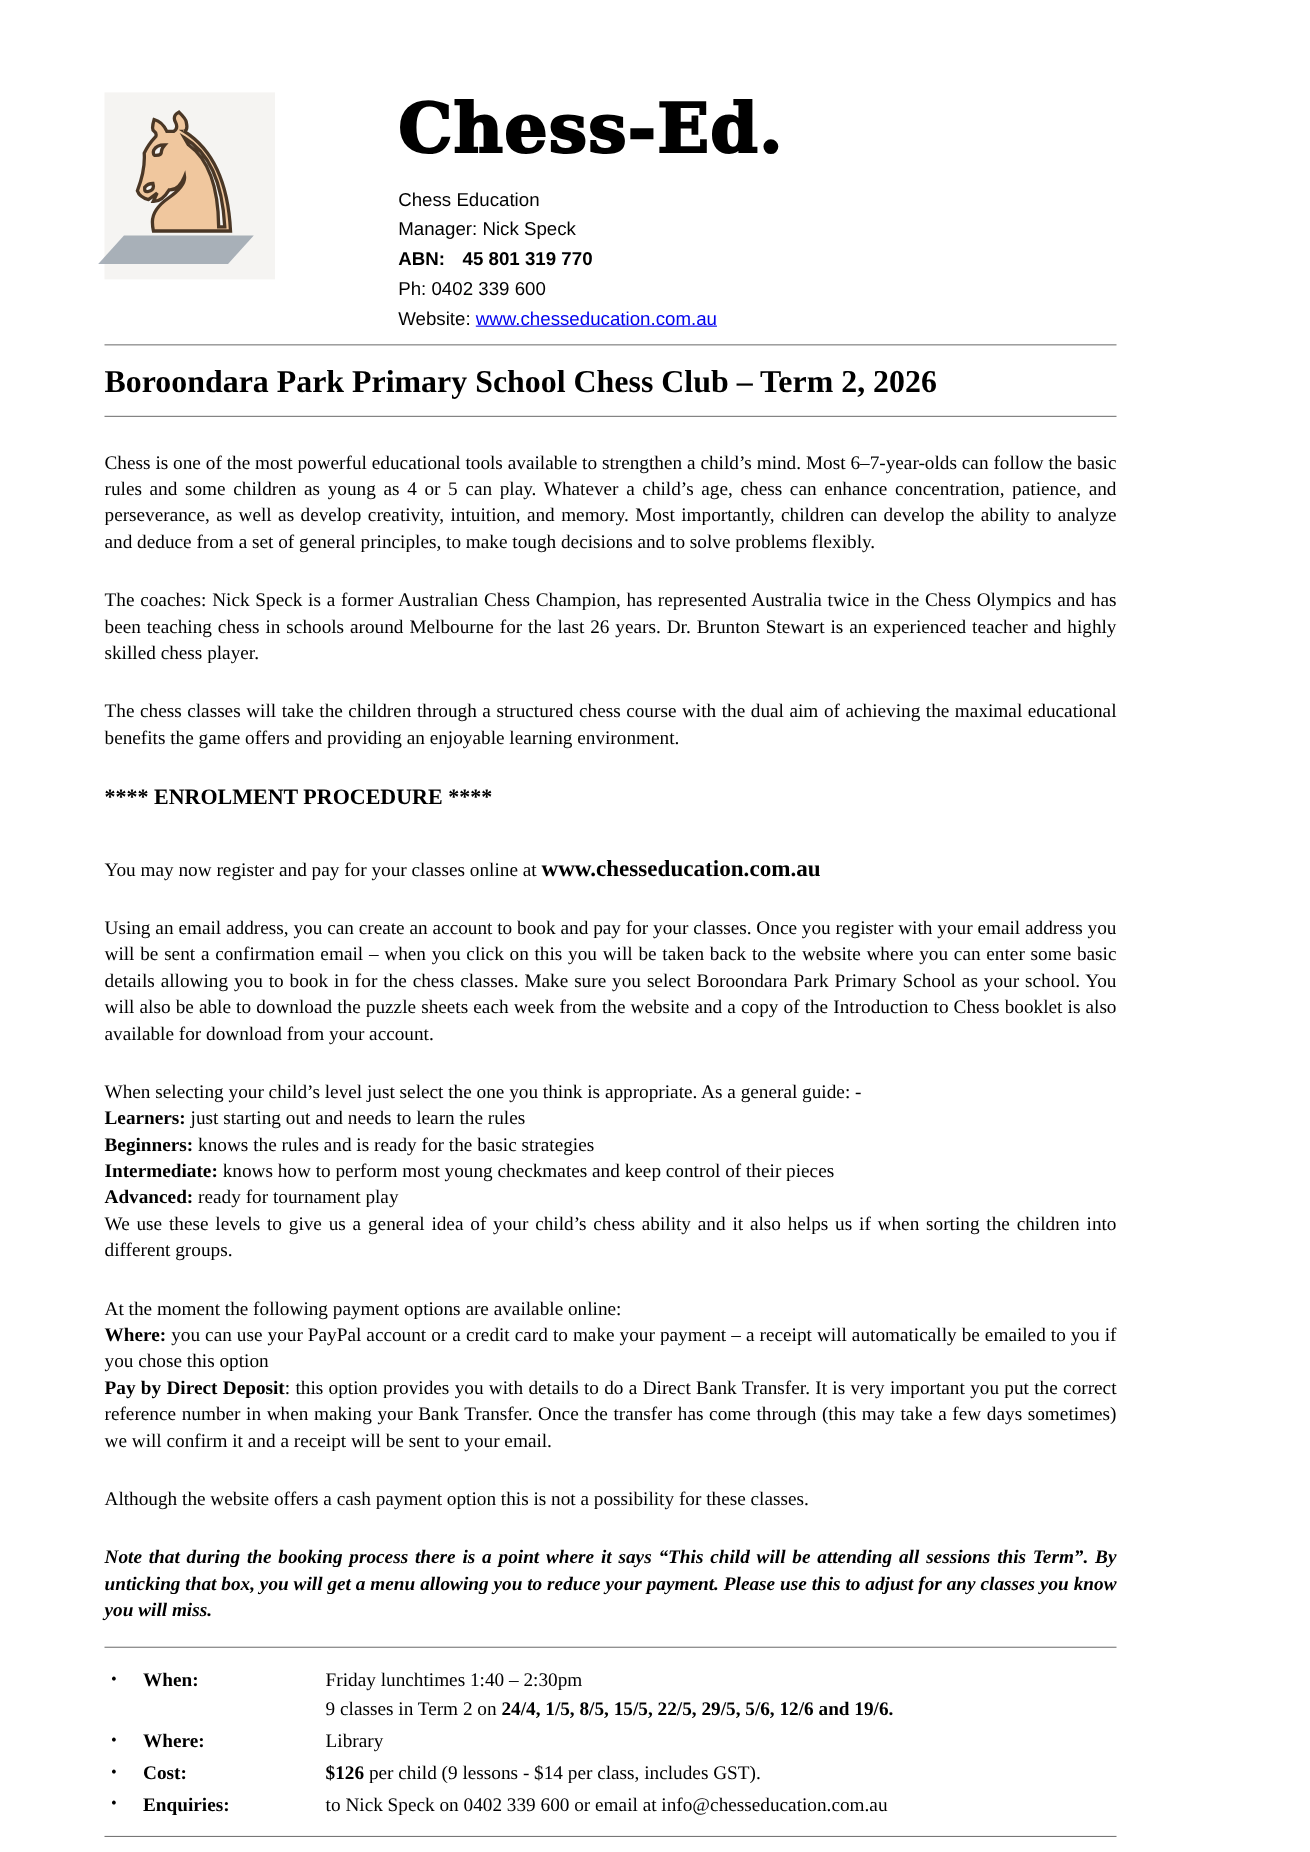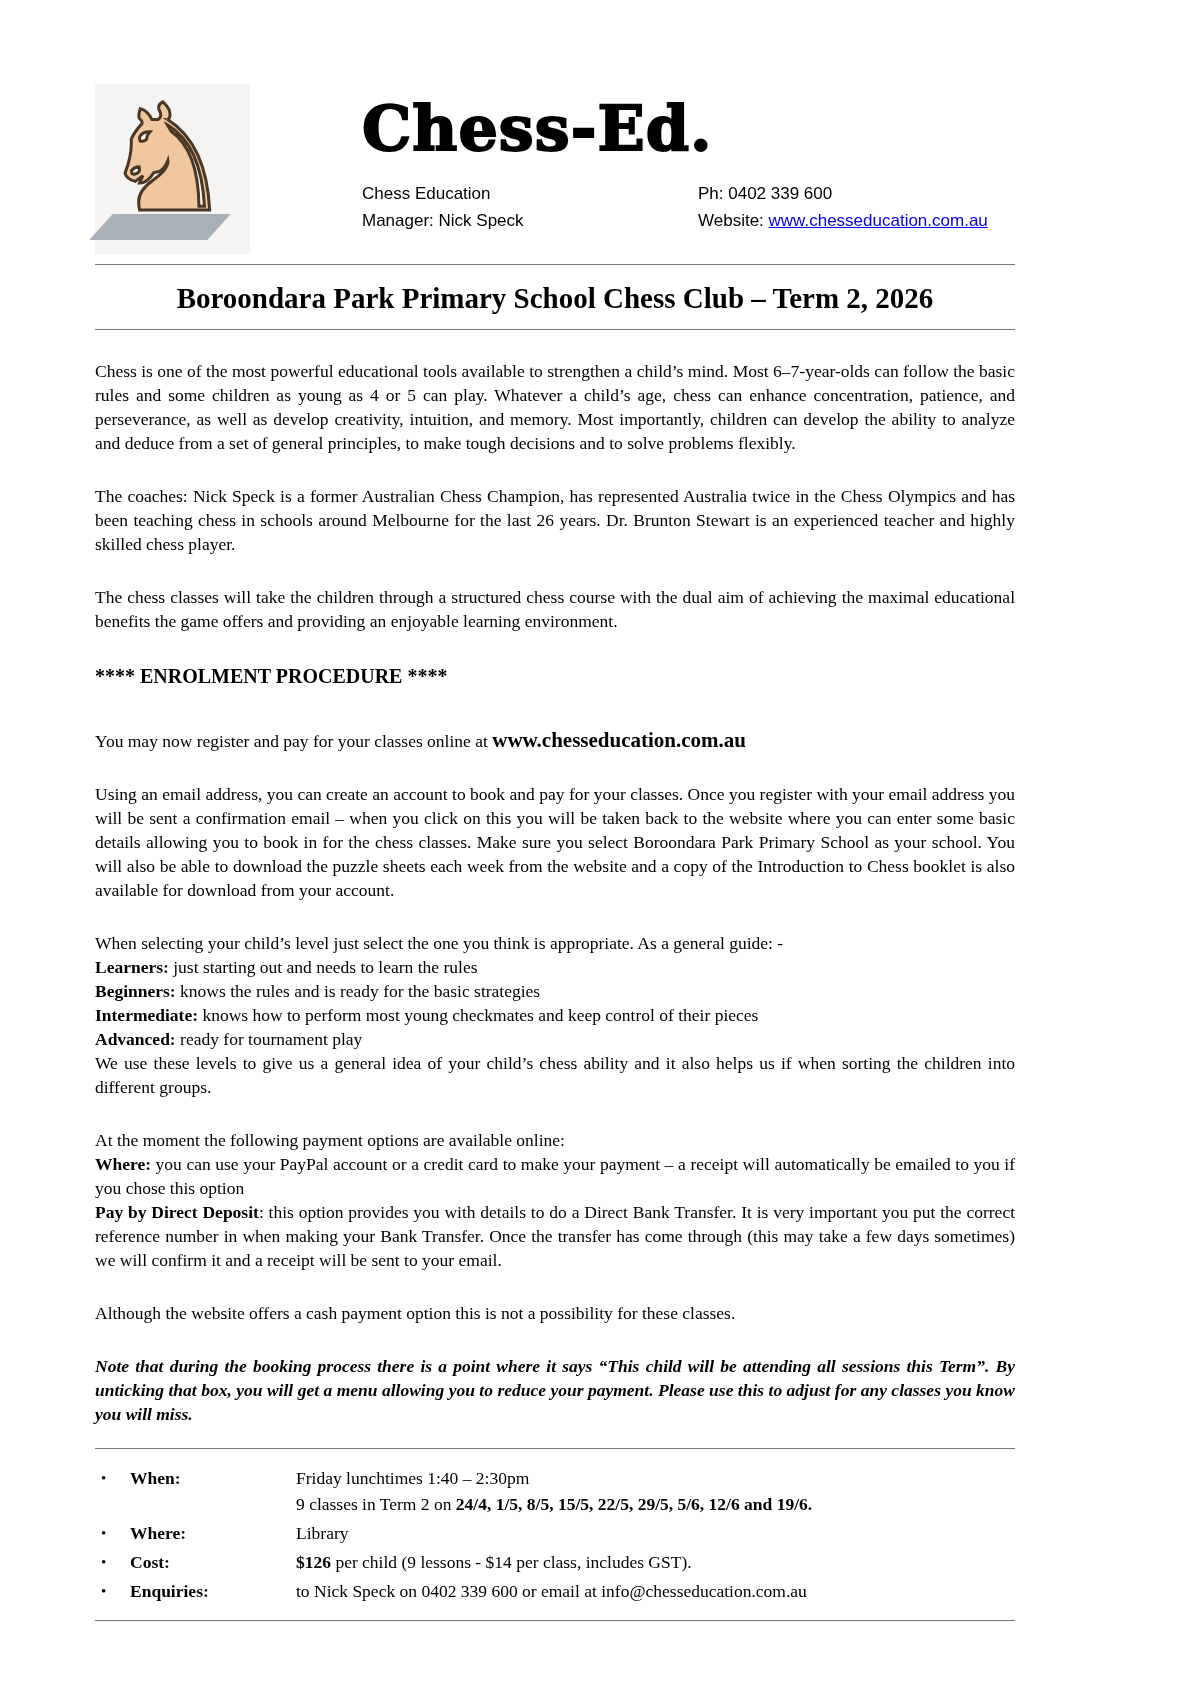"Chess-Ed." .brand { margin-top: 14px -> 2px }
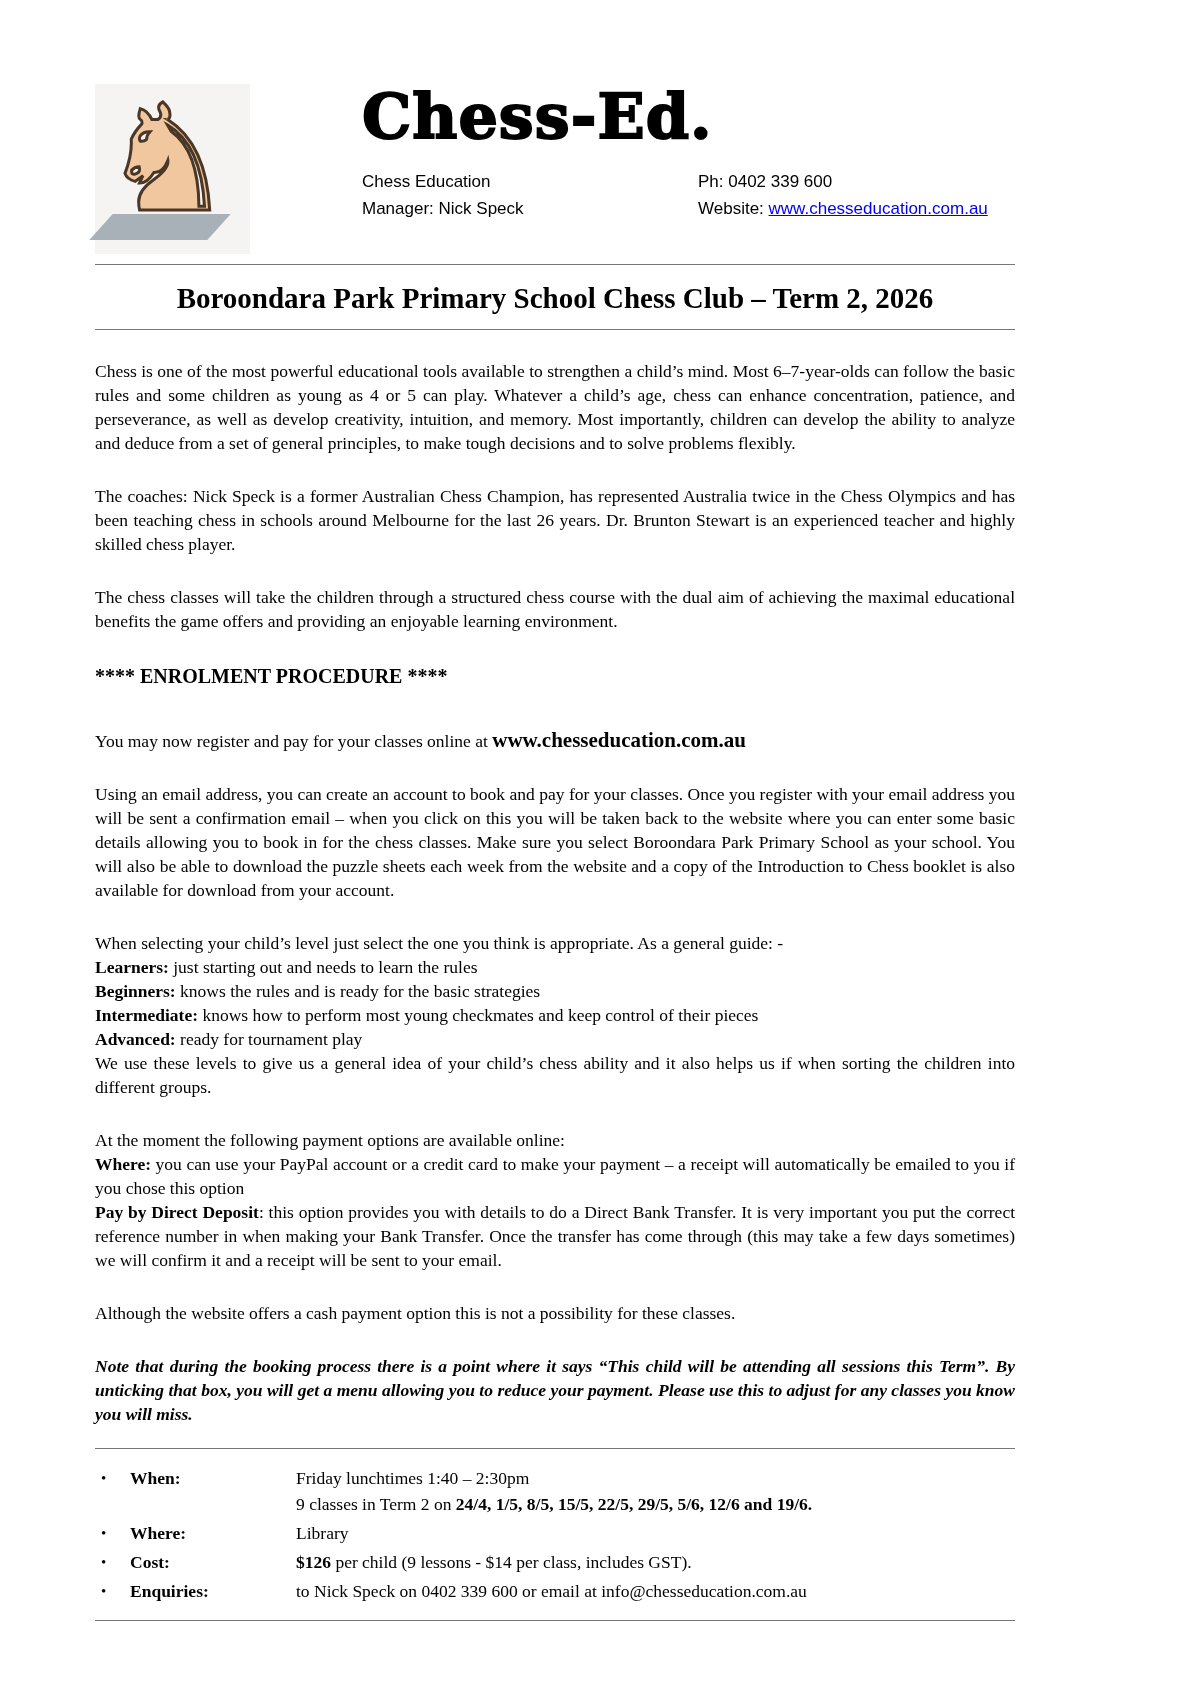"Chess Education" .contact-row { flex-direction: none -> column }
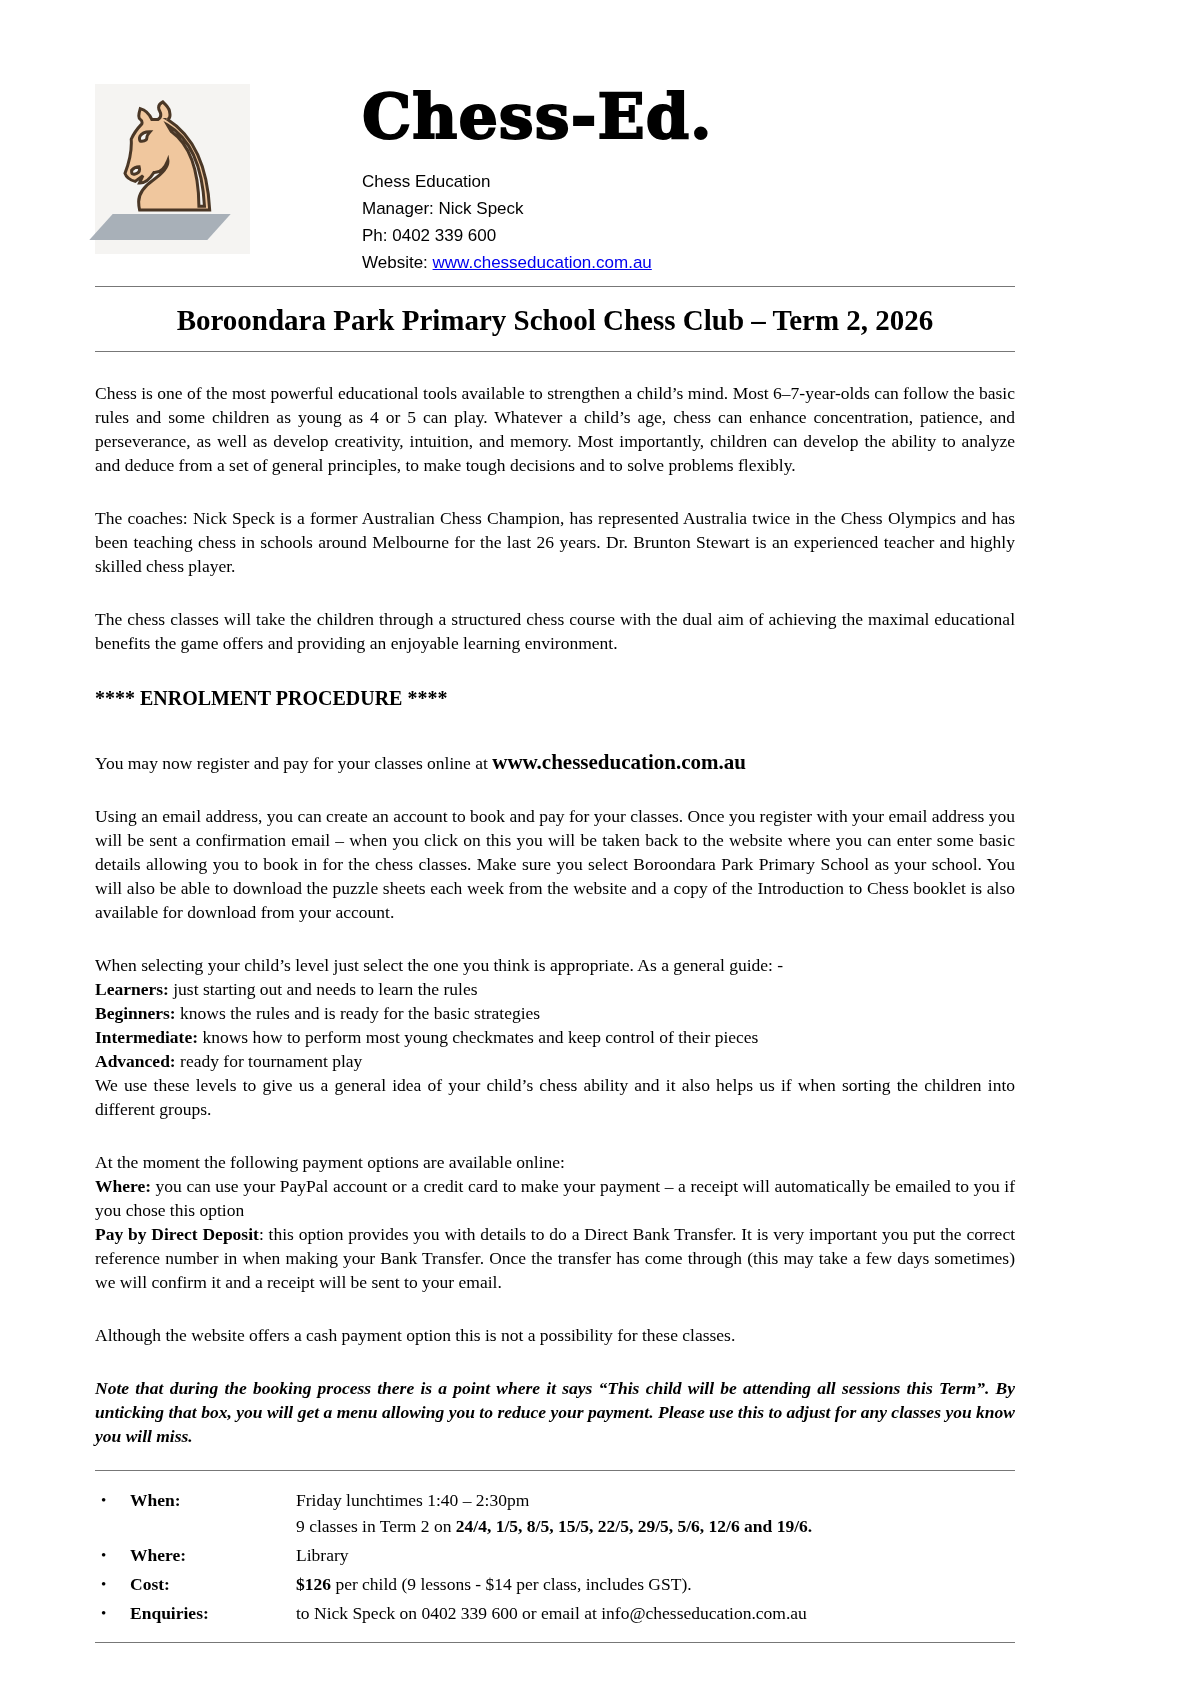"ABN: 45 801 319 770" div { html: none -> <div><span>ABN:</span><span>45 801 319 770</span></div> }
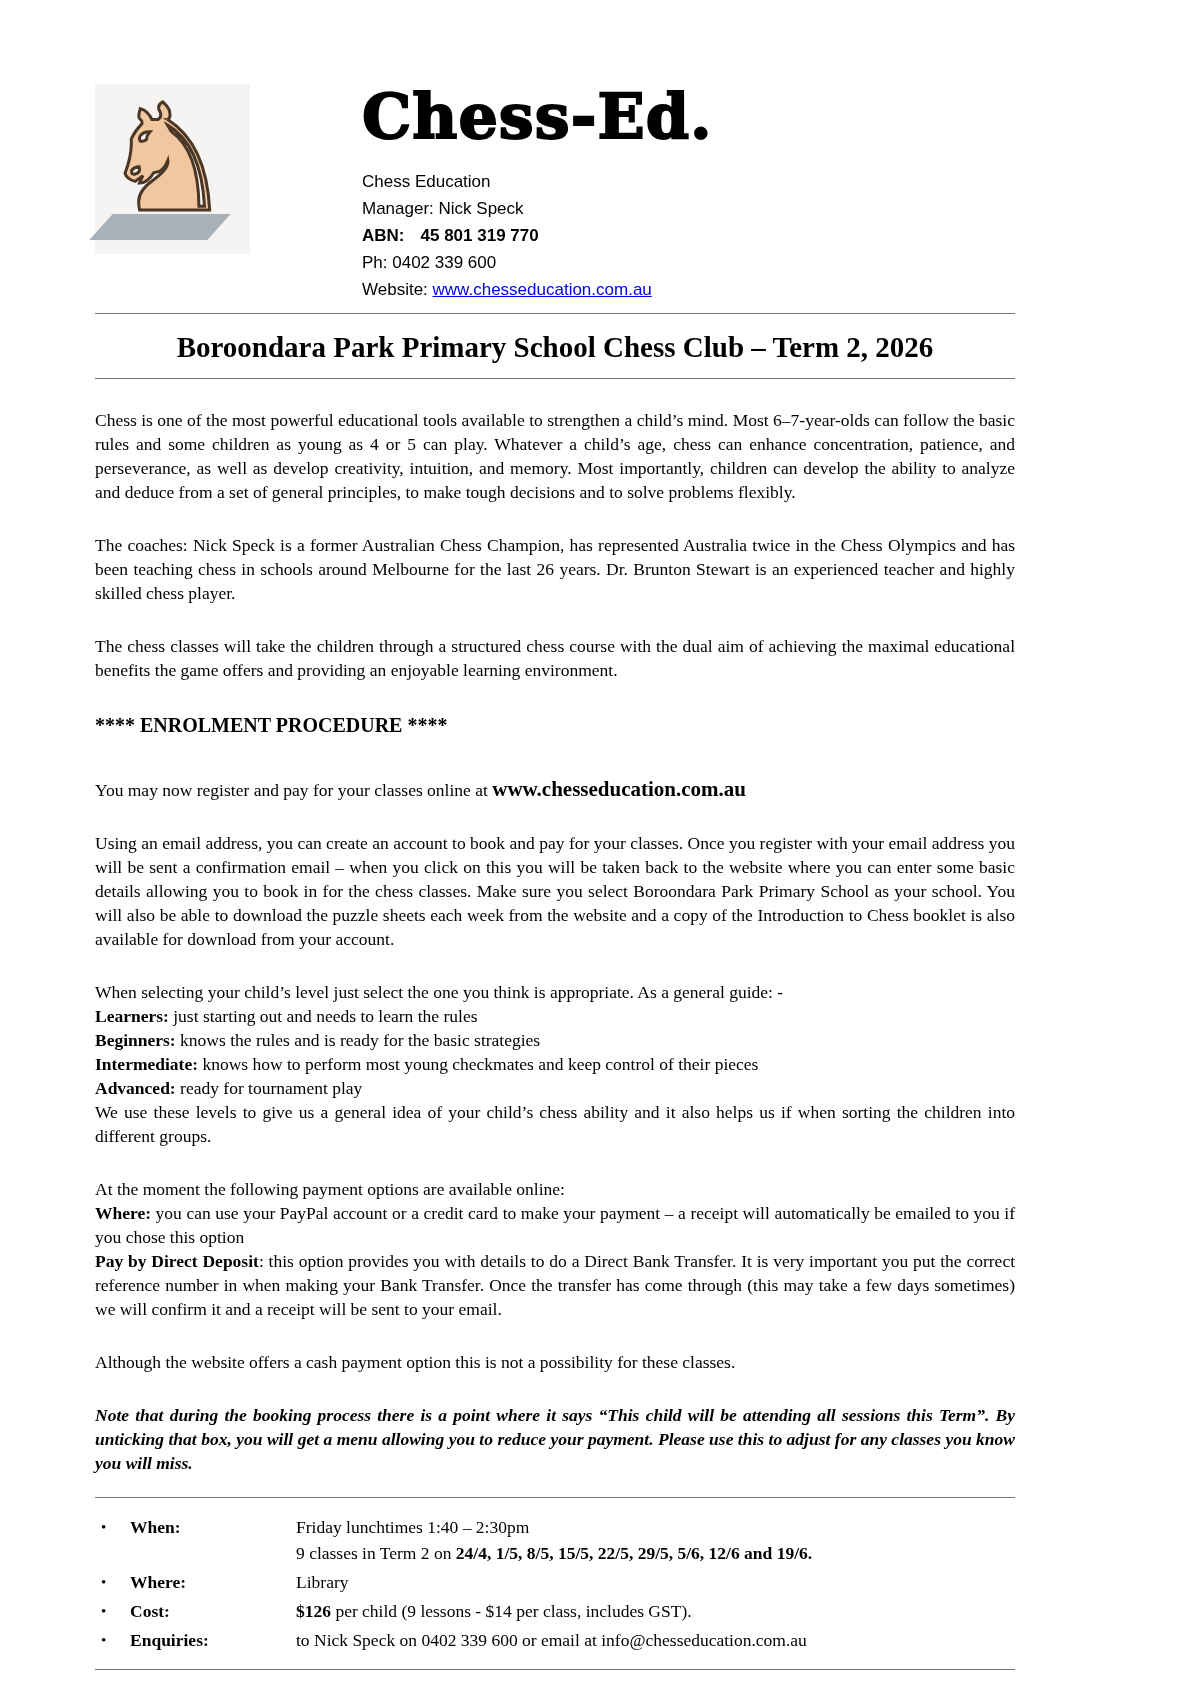"Boroondara Park Primary School Chess" .doc-title { text-align: center -> none }
